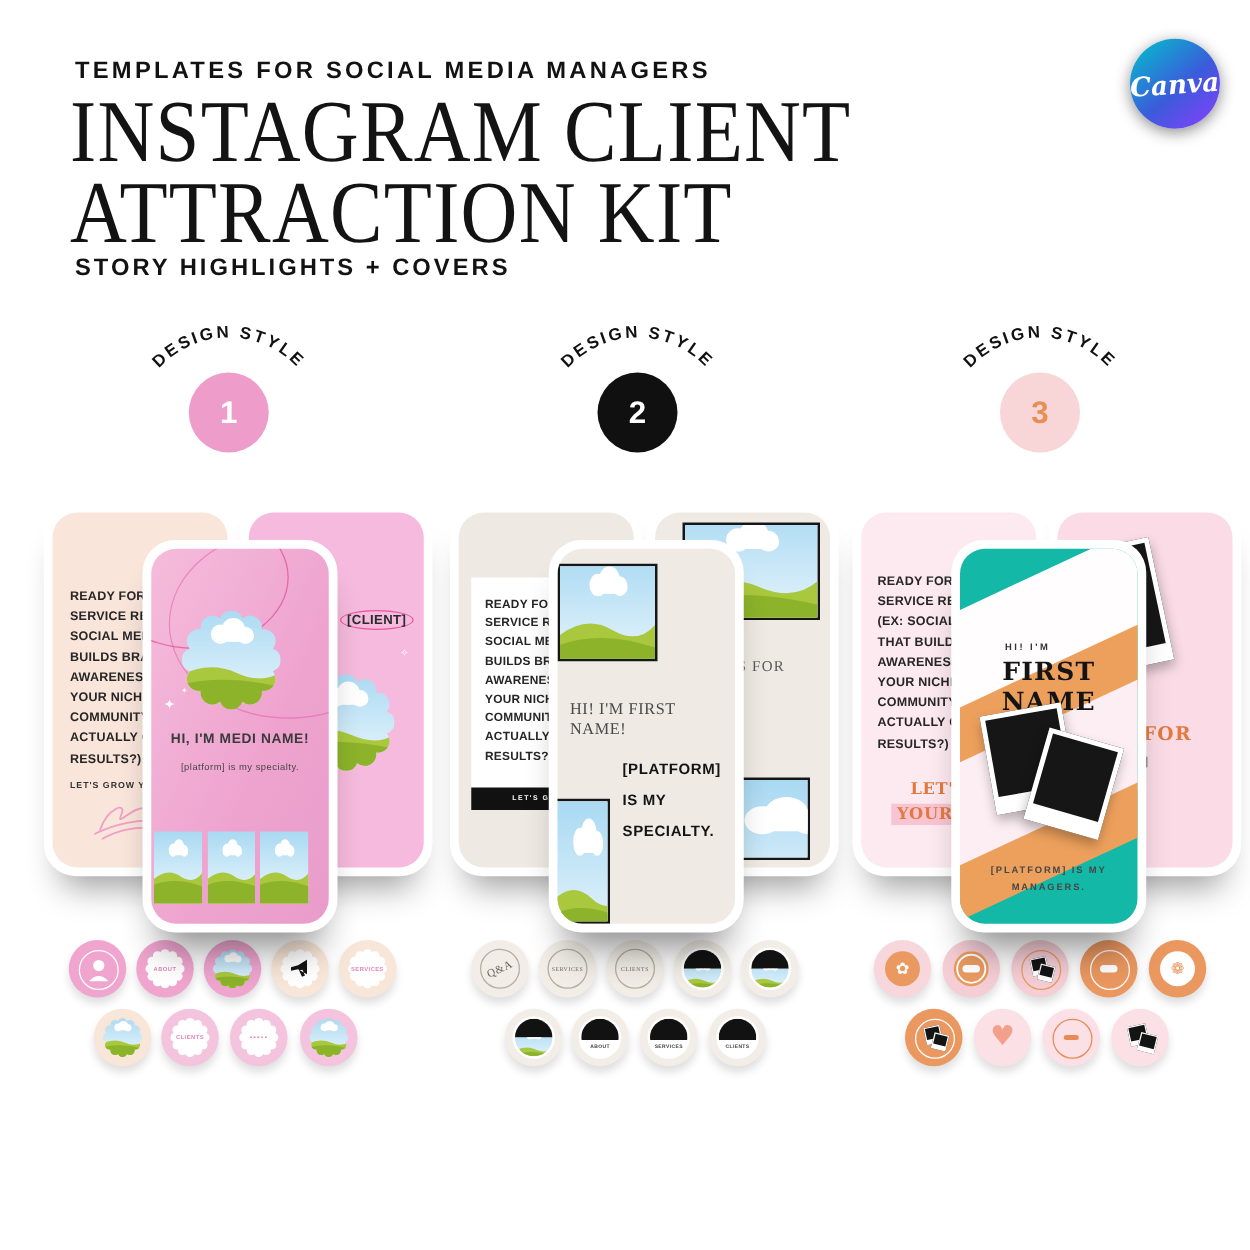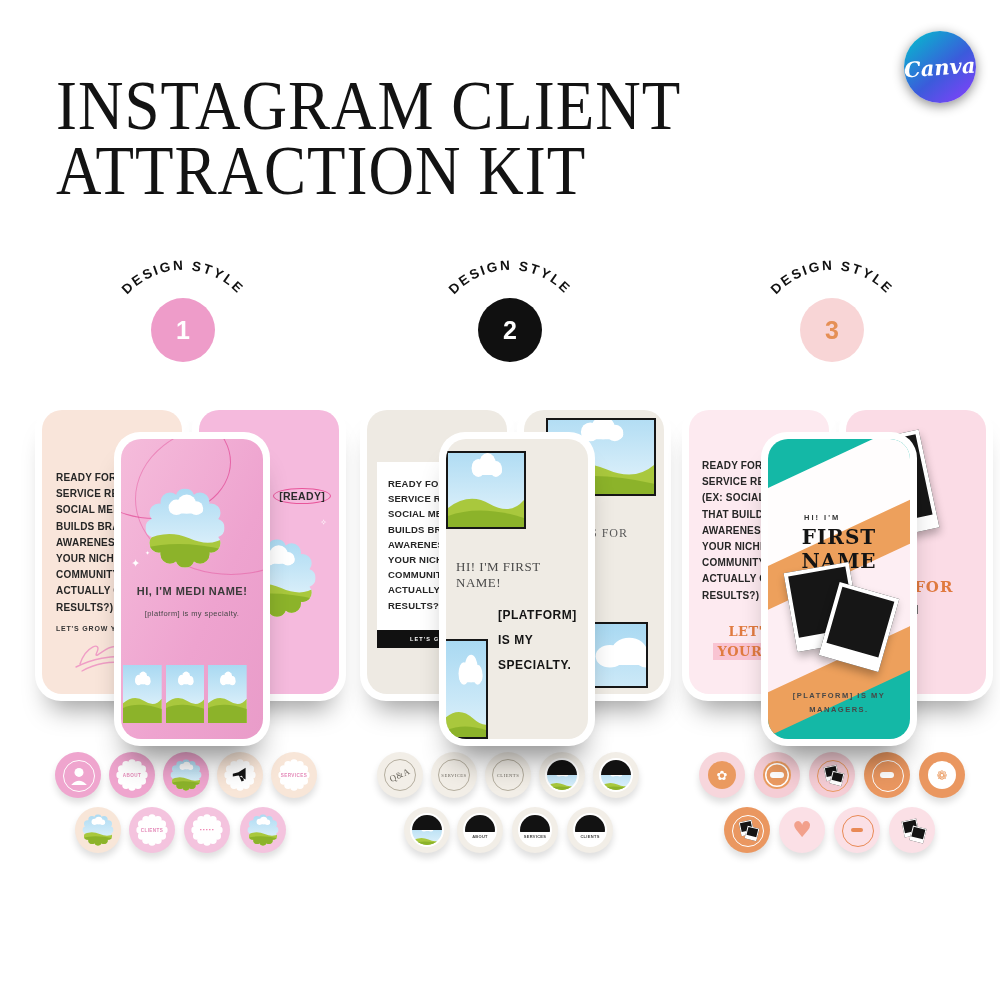"TEMPLATES FOR SOCIAL MEDIA MANAGERS" div.eyebrow { html: none -> <div>TEMPLATES FOR SOCIAL MEDIA MANAGERS</div> }
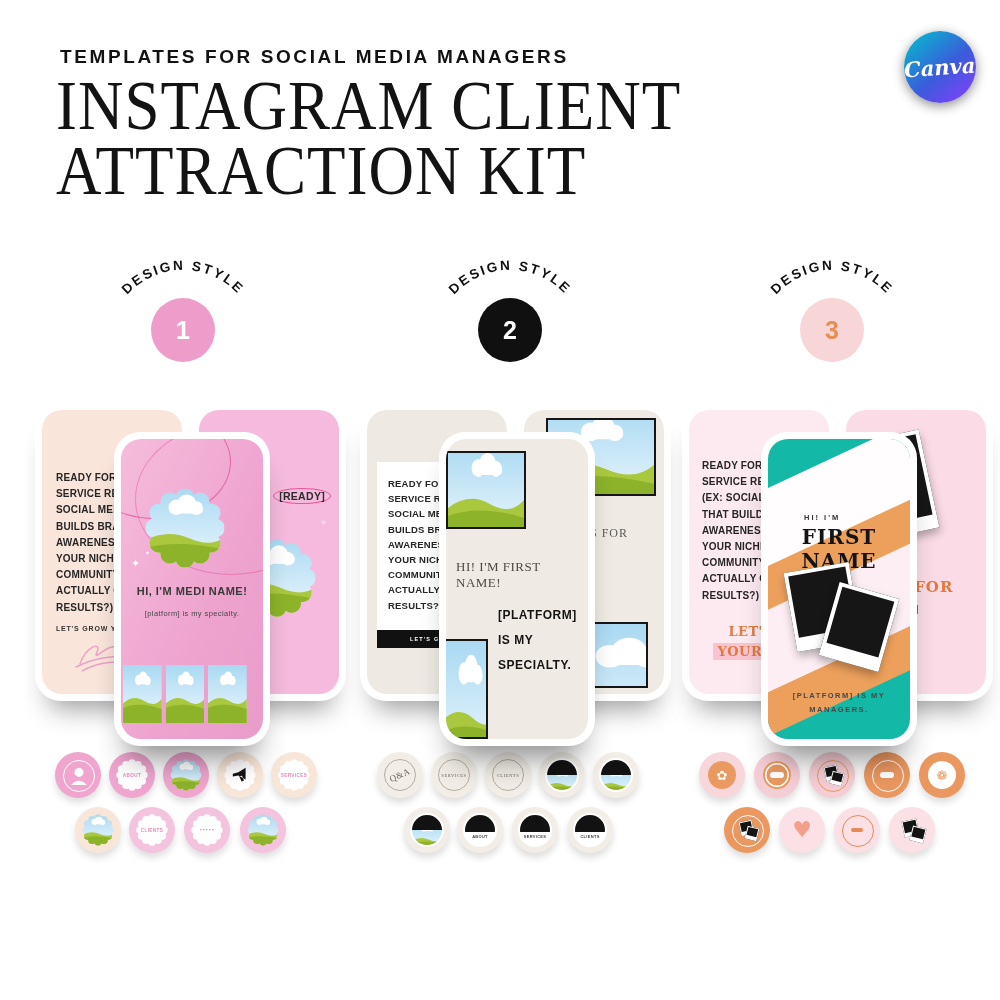"STORY HIGHLIGHTS + COVERS" div.subtitle { html: none -> <div>STORY HIGHLIGHTS + COVERS</div> }
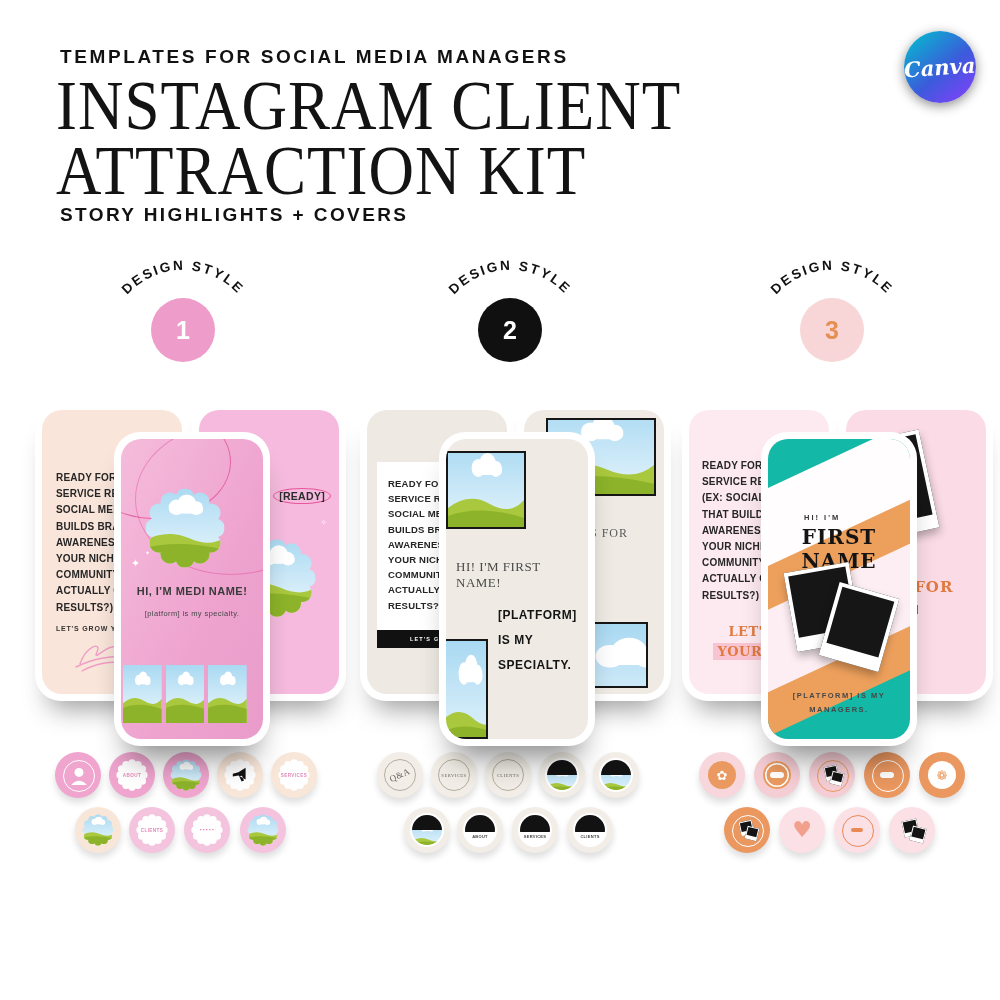"[READY]" span.client-oval { text: READY -> CLIENT }
